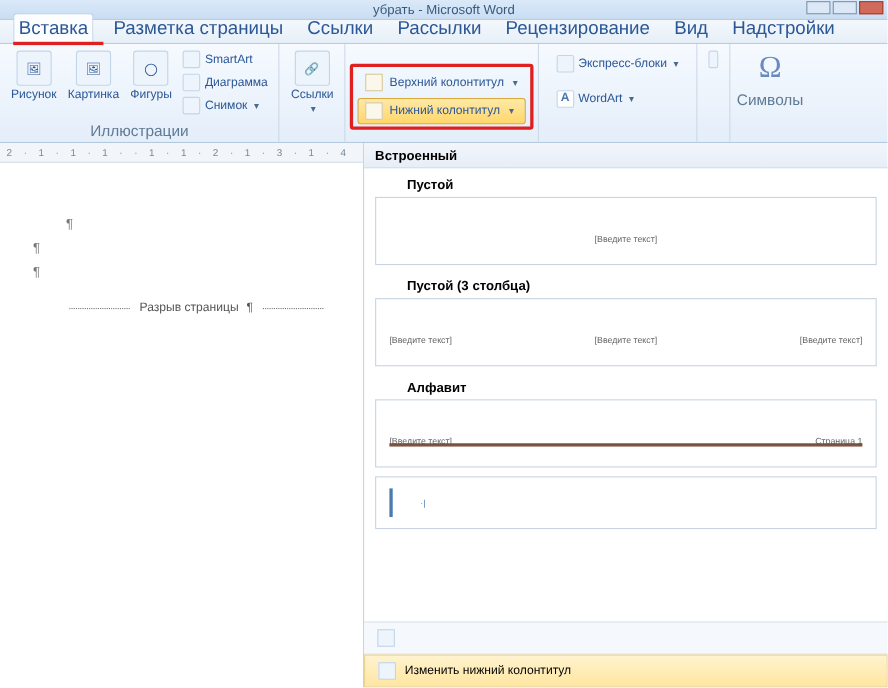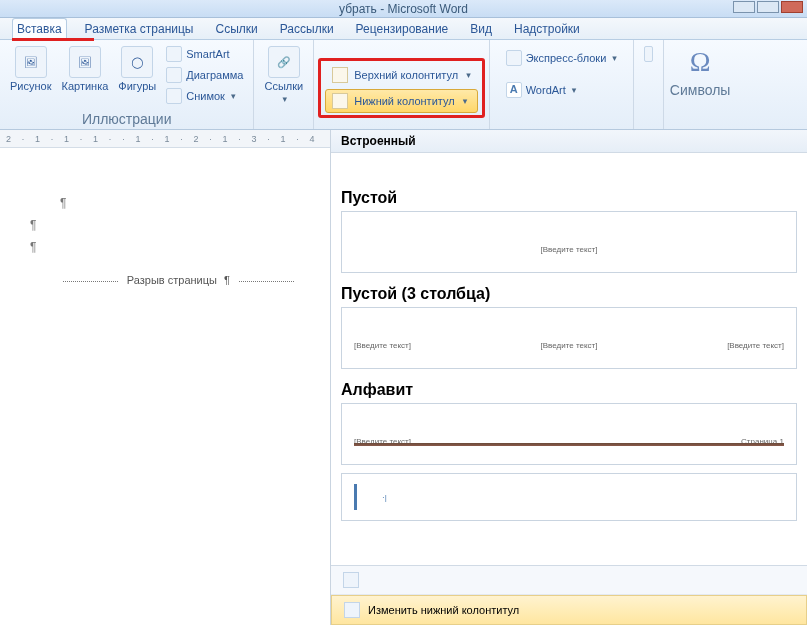"Вставка" .tabs { font-size: 12px -> 17px }
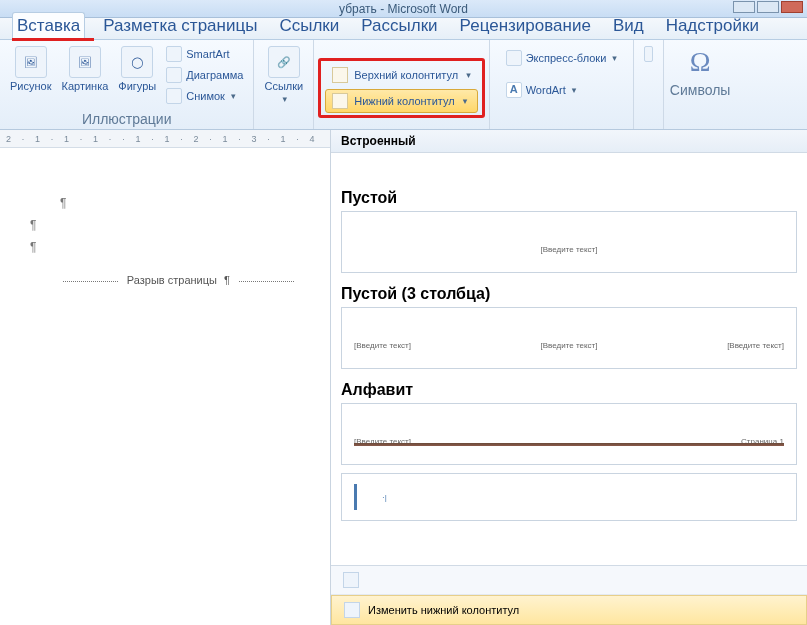"Встроенный" .gallery { gap: 28px -> none }
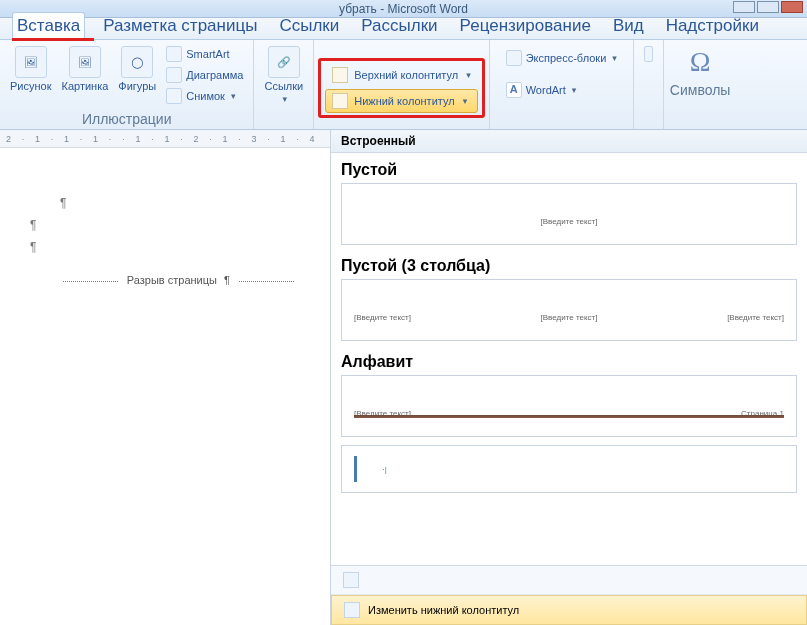"Пустой" .g-title { font-size: 16px -> 12px; margin-left: none -> 29px }
